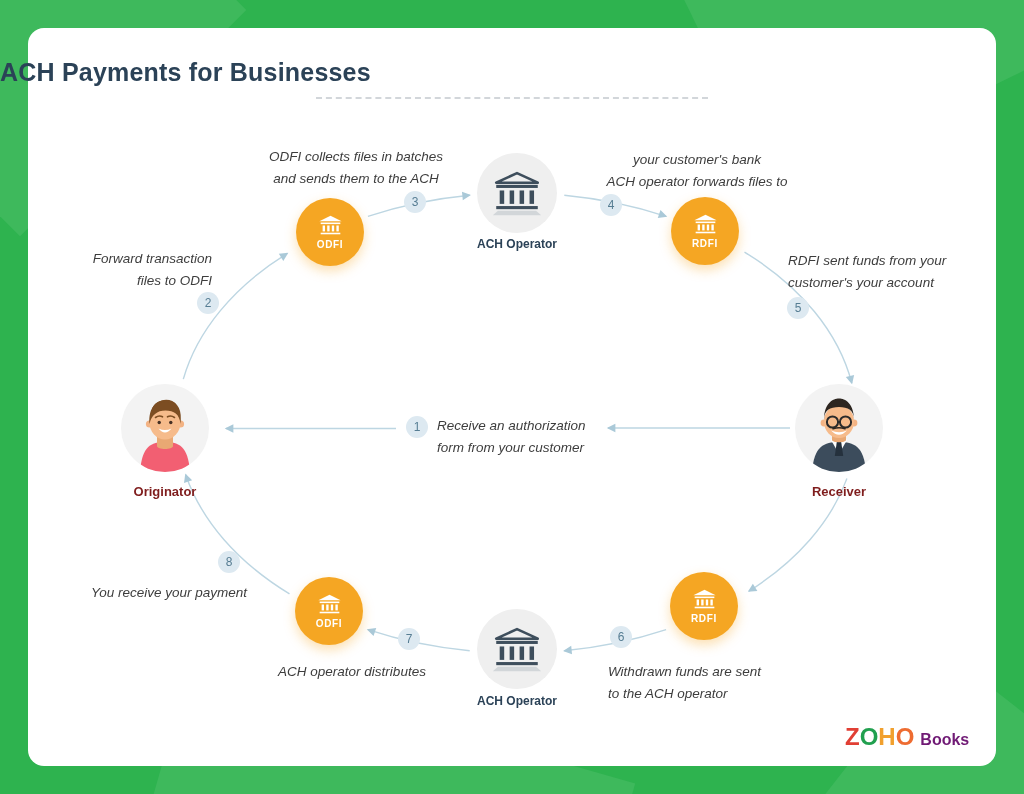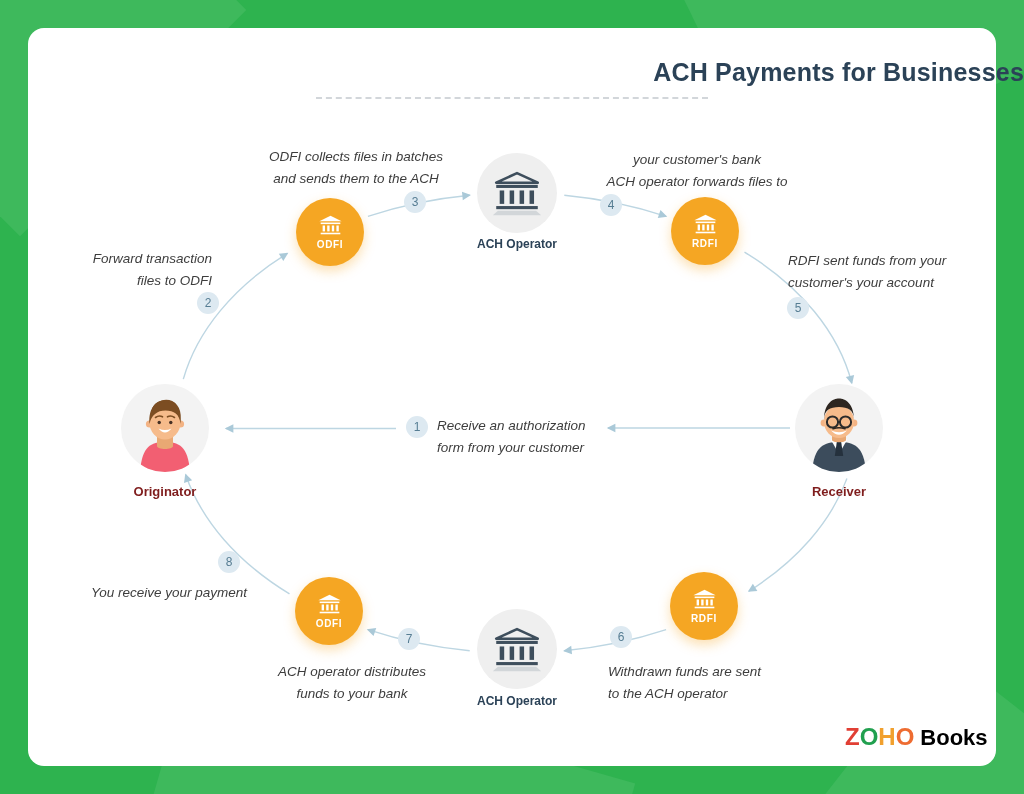"ACH Payments for Businesses" .title { text-align: right -> left }
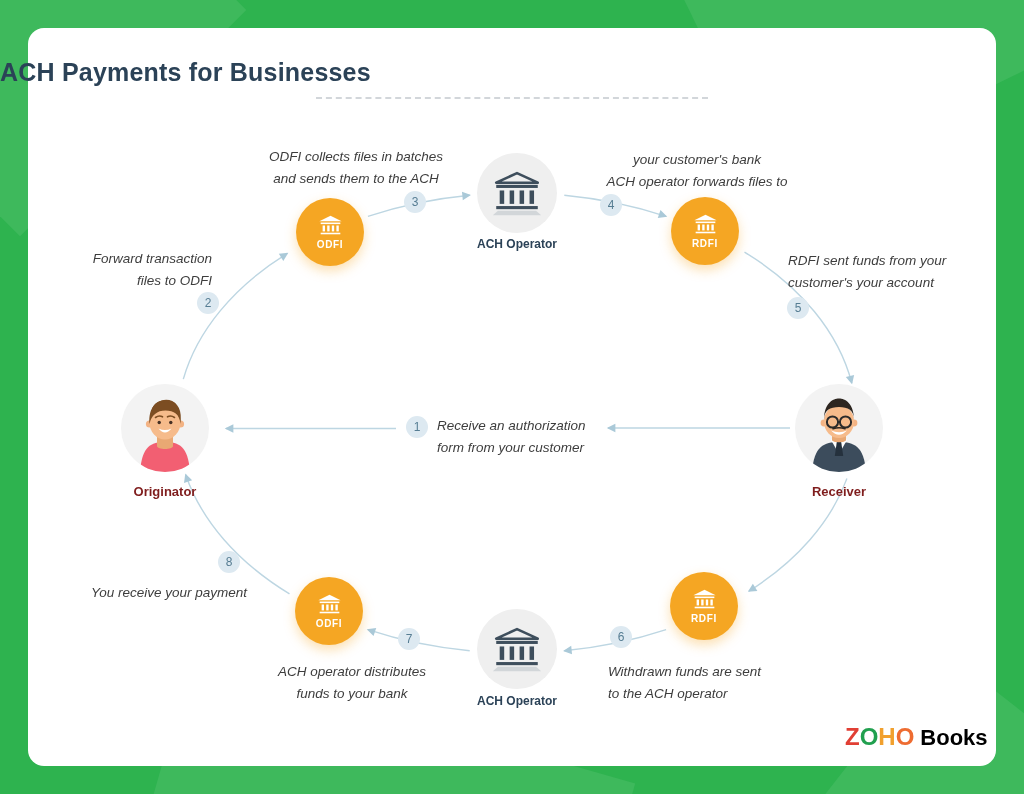"funds to your bank" div { html: <div>funds to your bank</div> -> none }
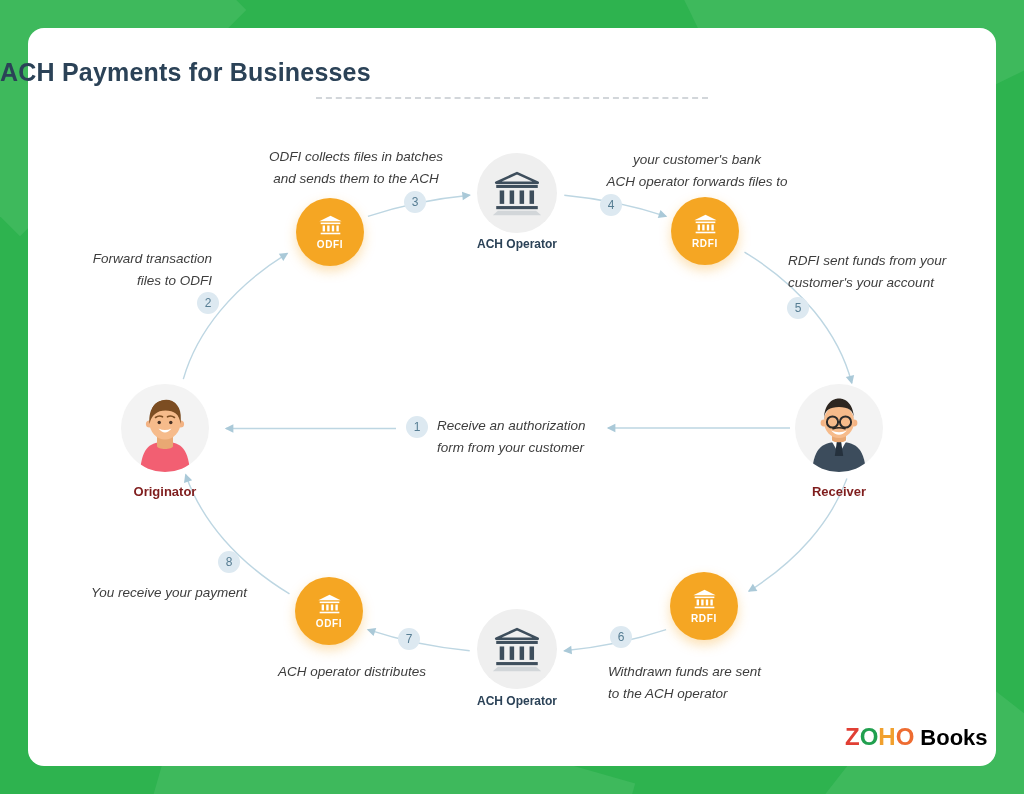"Books" .logo .suffix { color: #000000 -> #701a75; font-size: 22px -> 16px }
